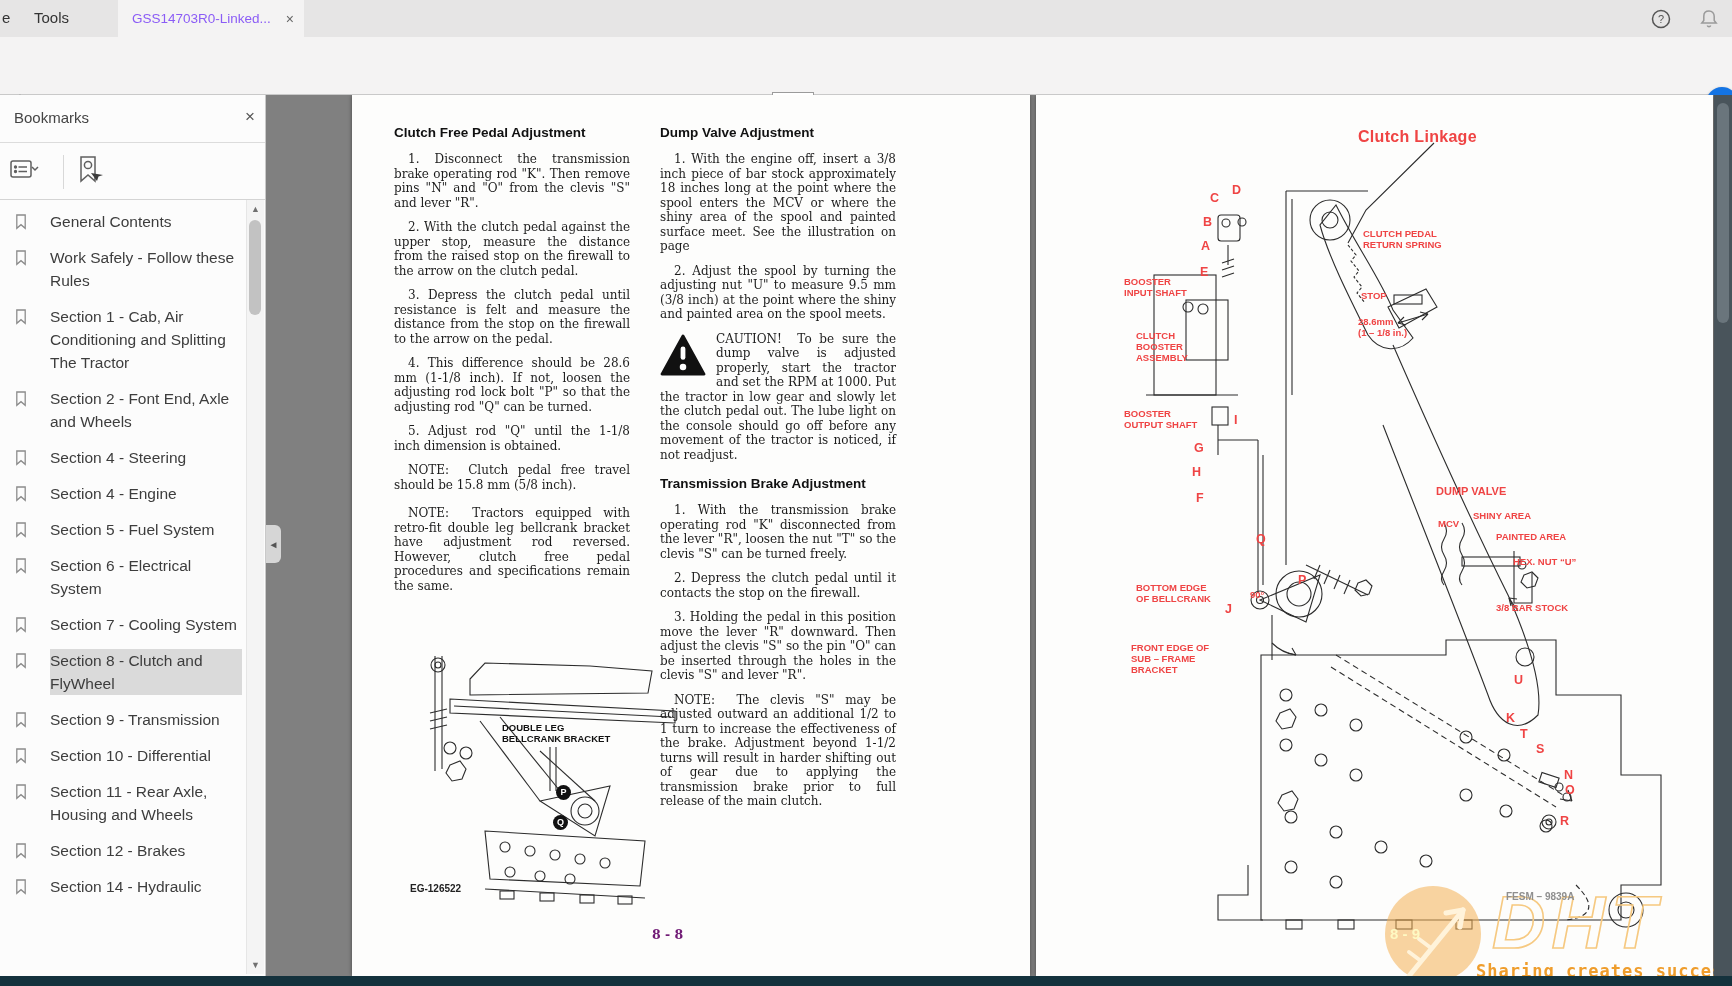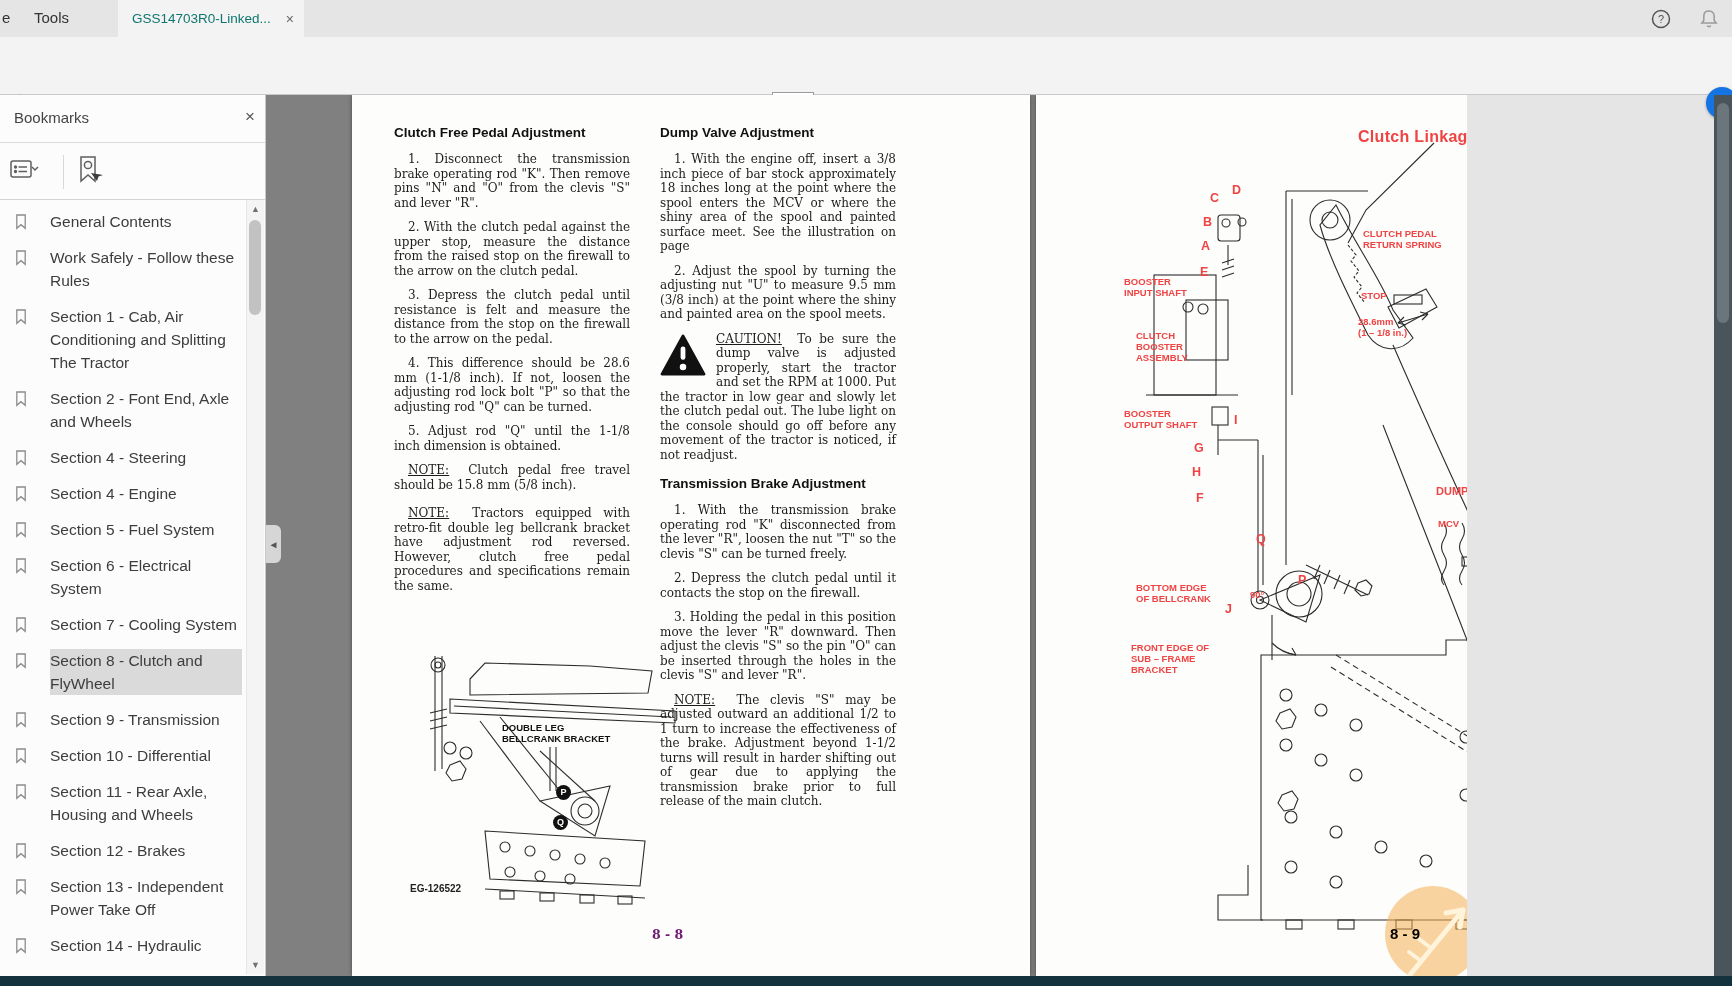"GSS14703R0-Linked..." .tab-doc .t { color: #0f766e -> #8b5cf6 }
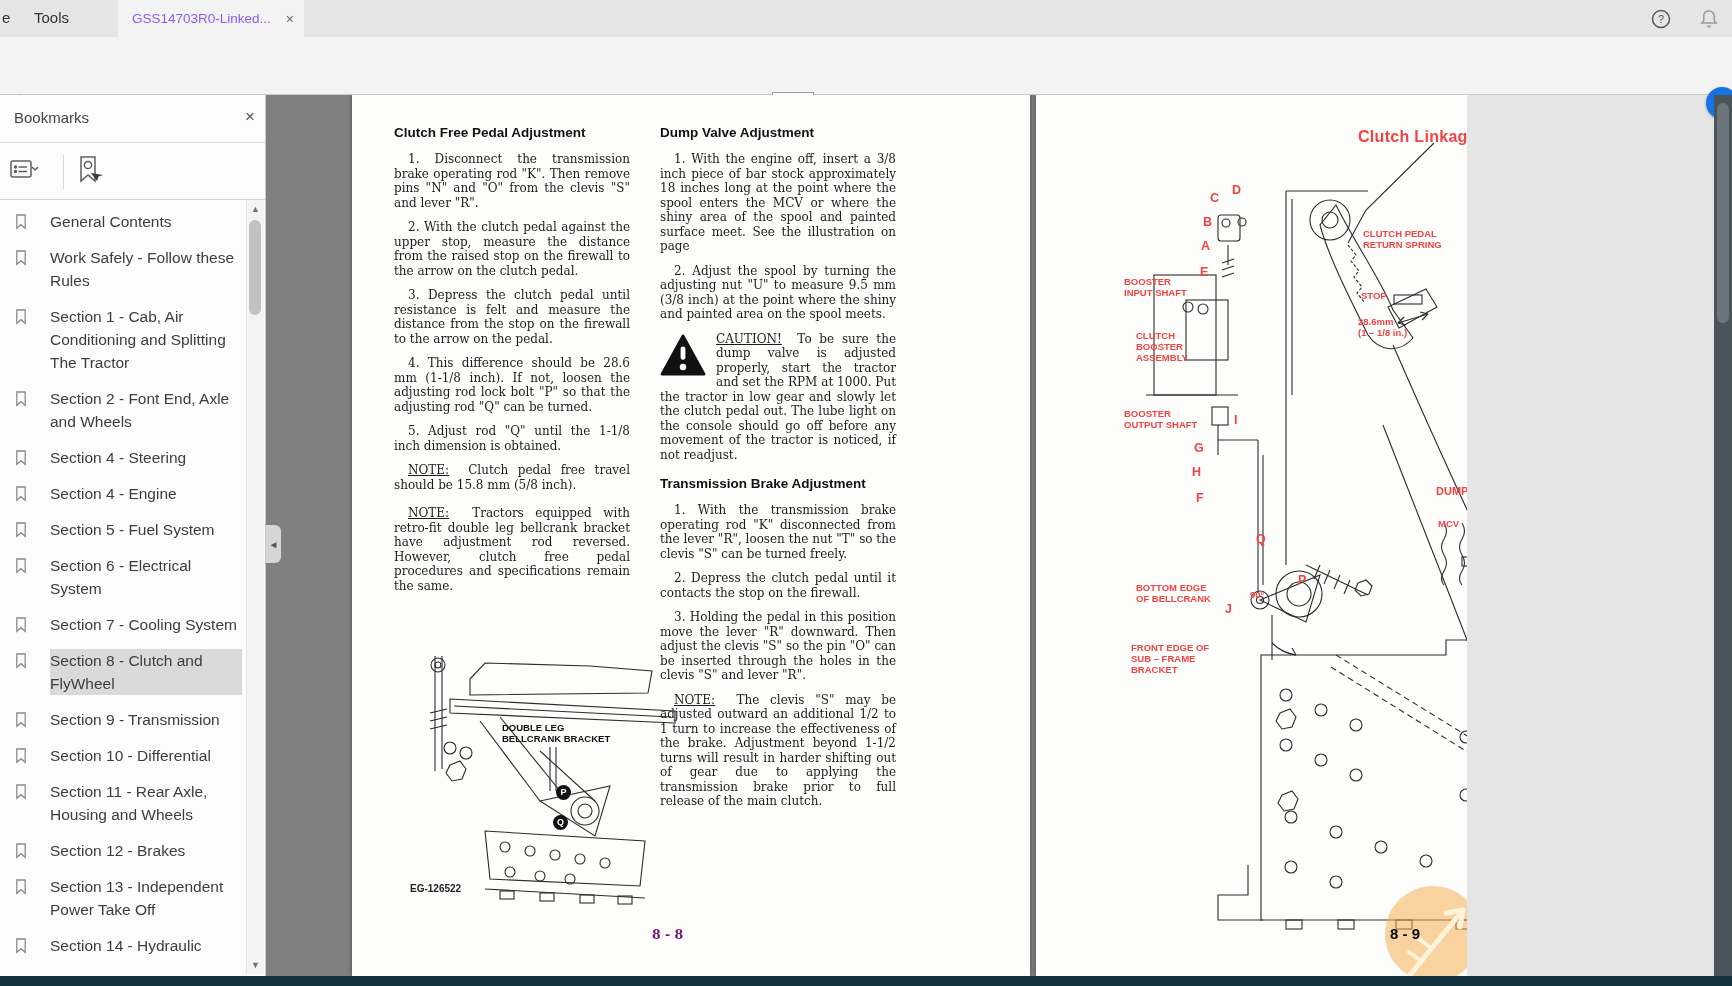"Clutch Free Pedal Adjustment" .docarea { width: 1201px -> 1448px }
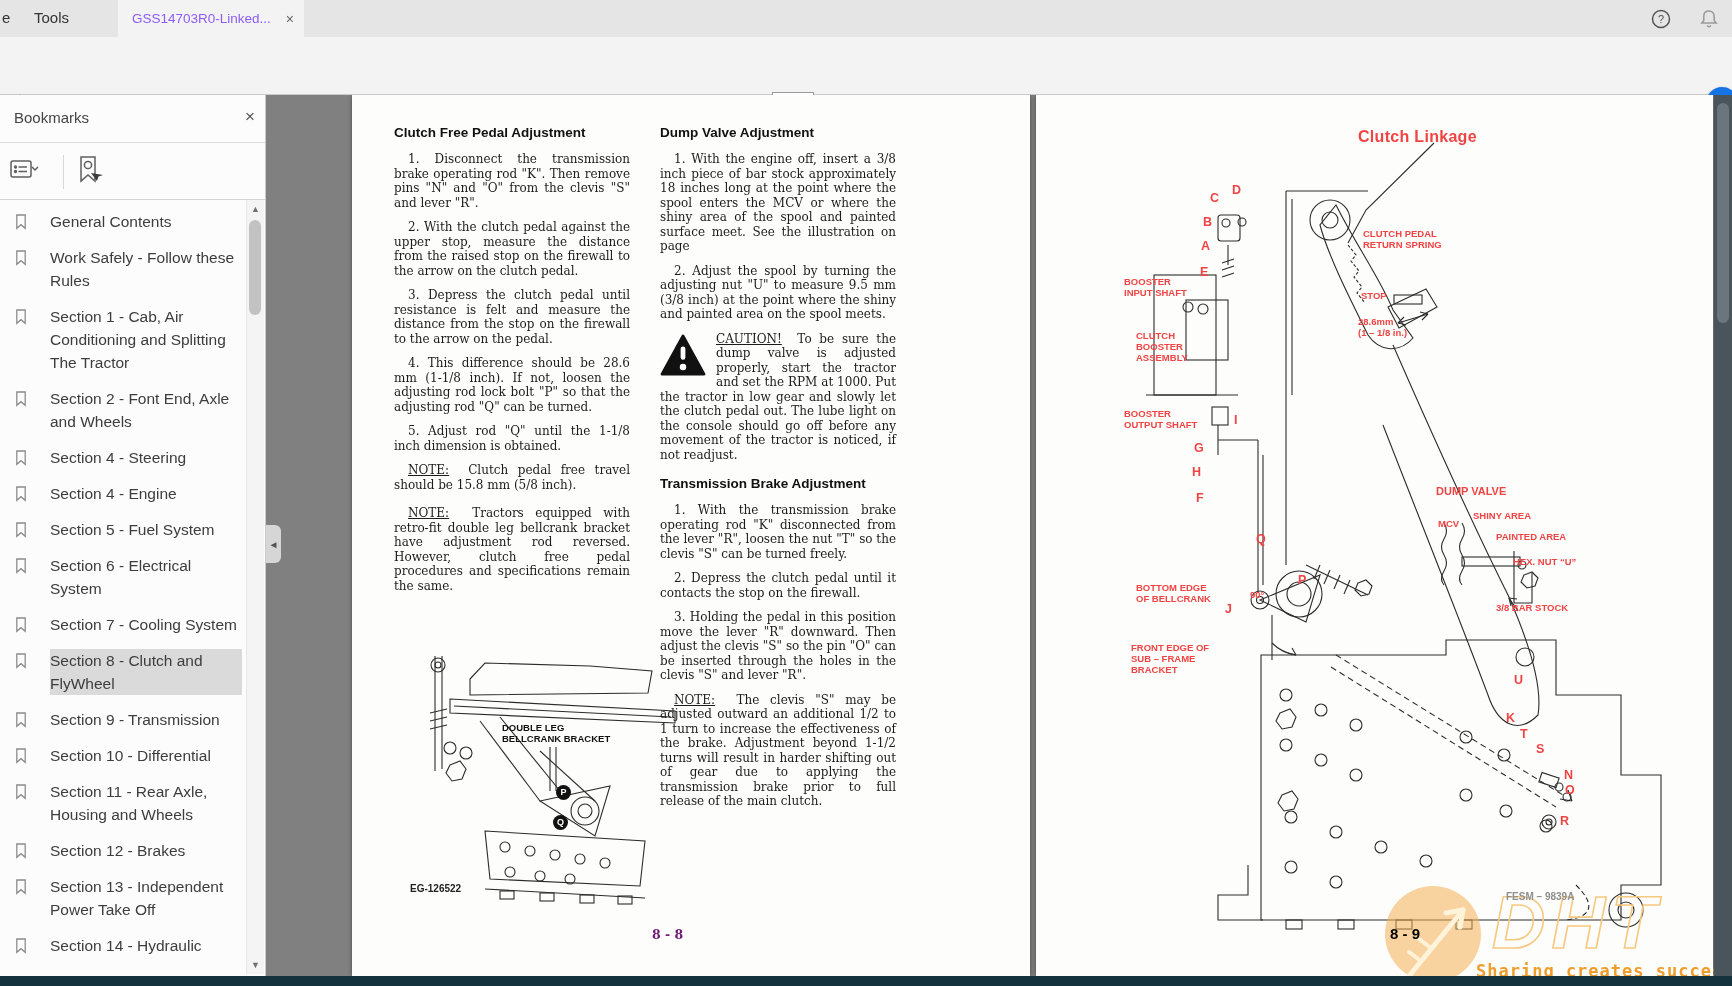"CAUTION!" .u { text-decoration: underline -> none }
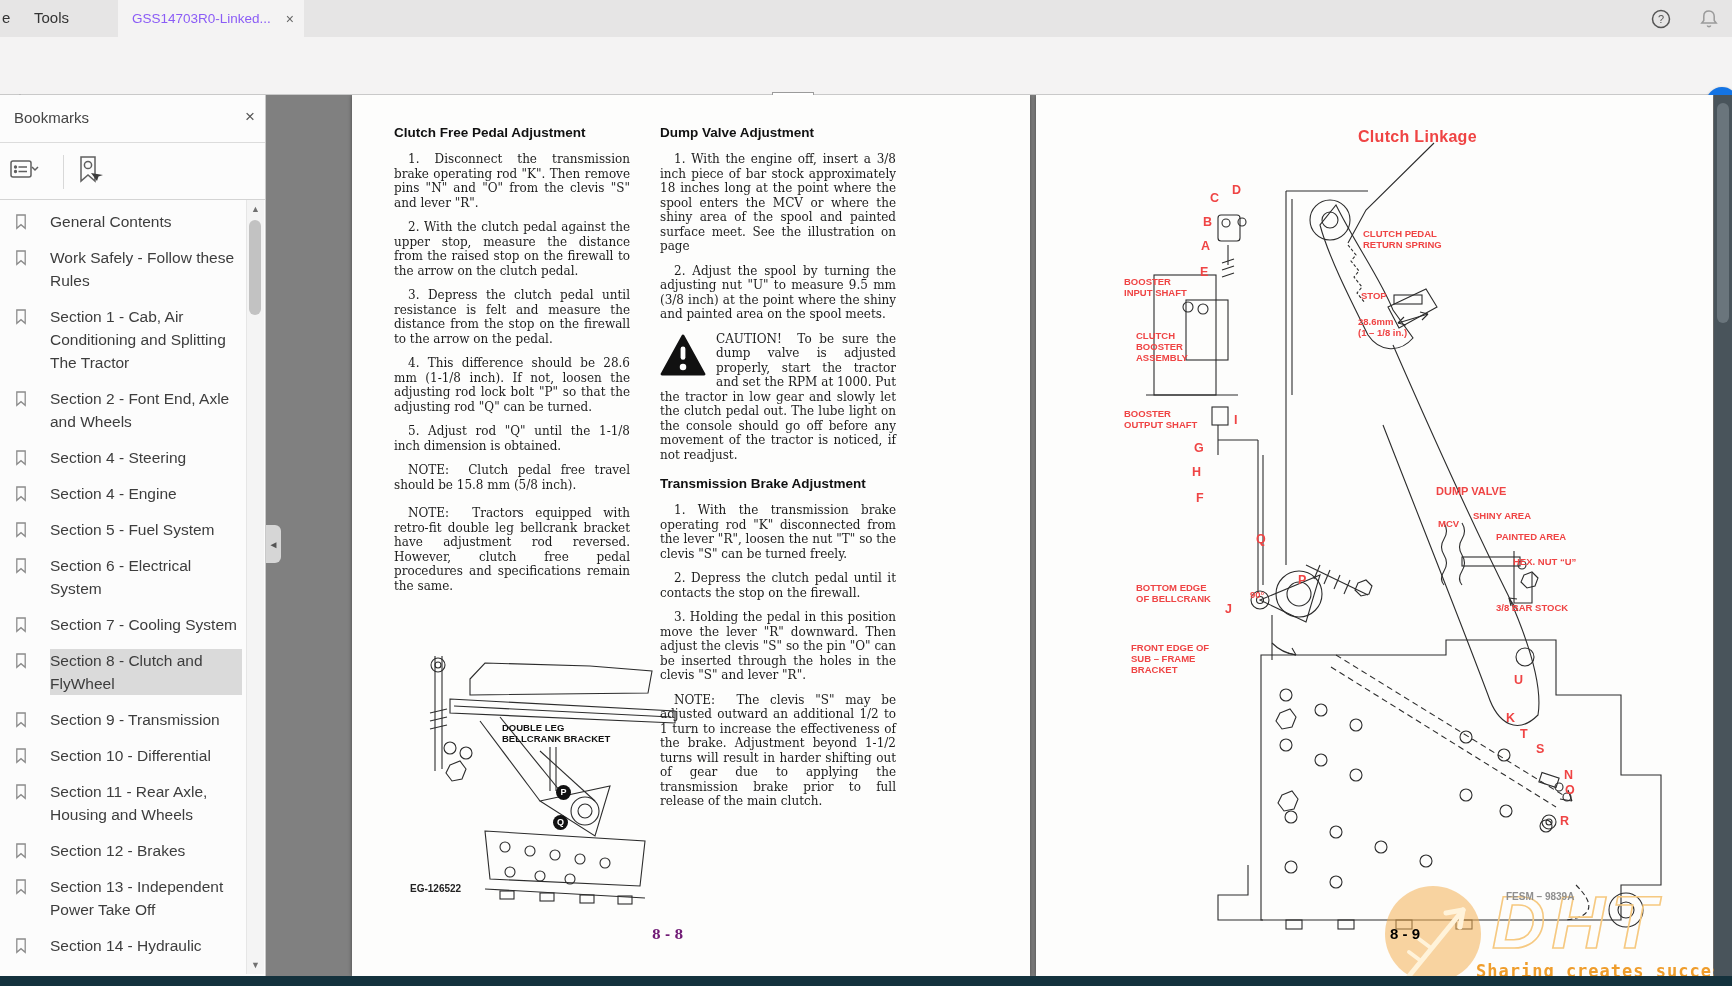"Section 13 - Independent Power" div.bm-item { html: <div> <svg> <path></path> </svg> <span>Section 13 - Independent Power Take Off</span> </div> -> none }
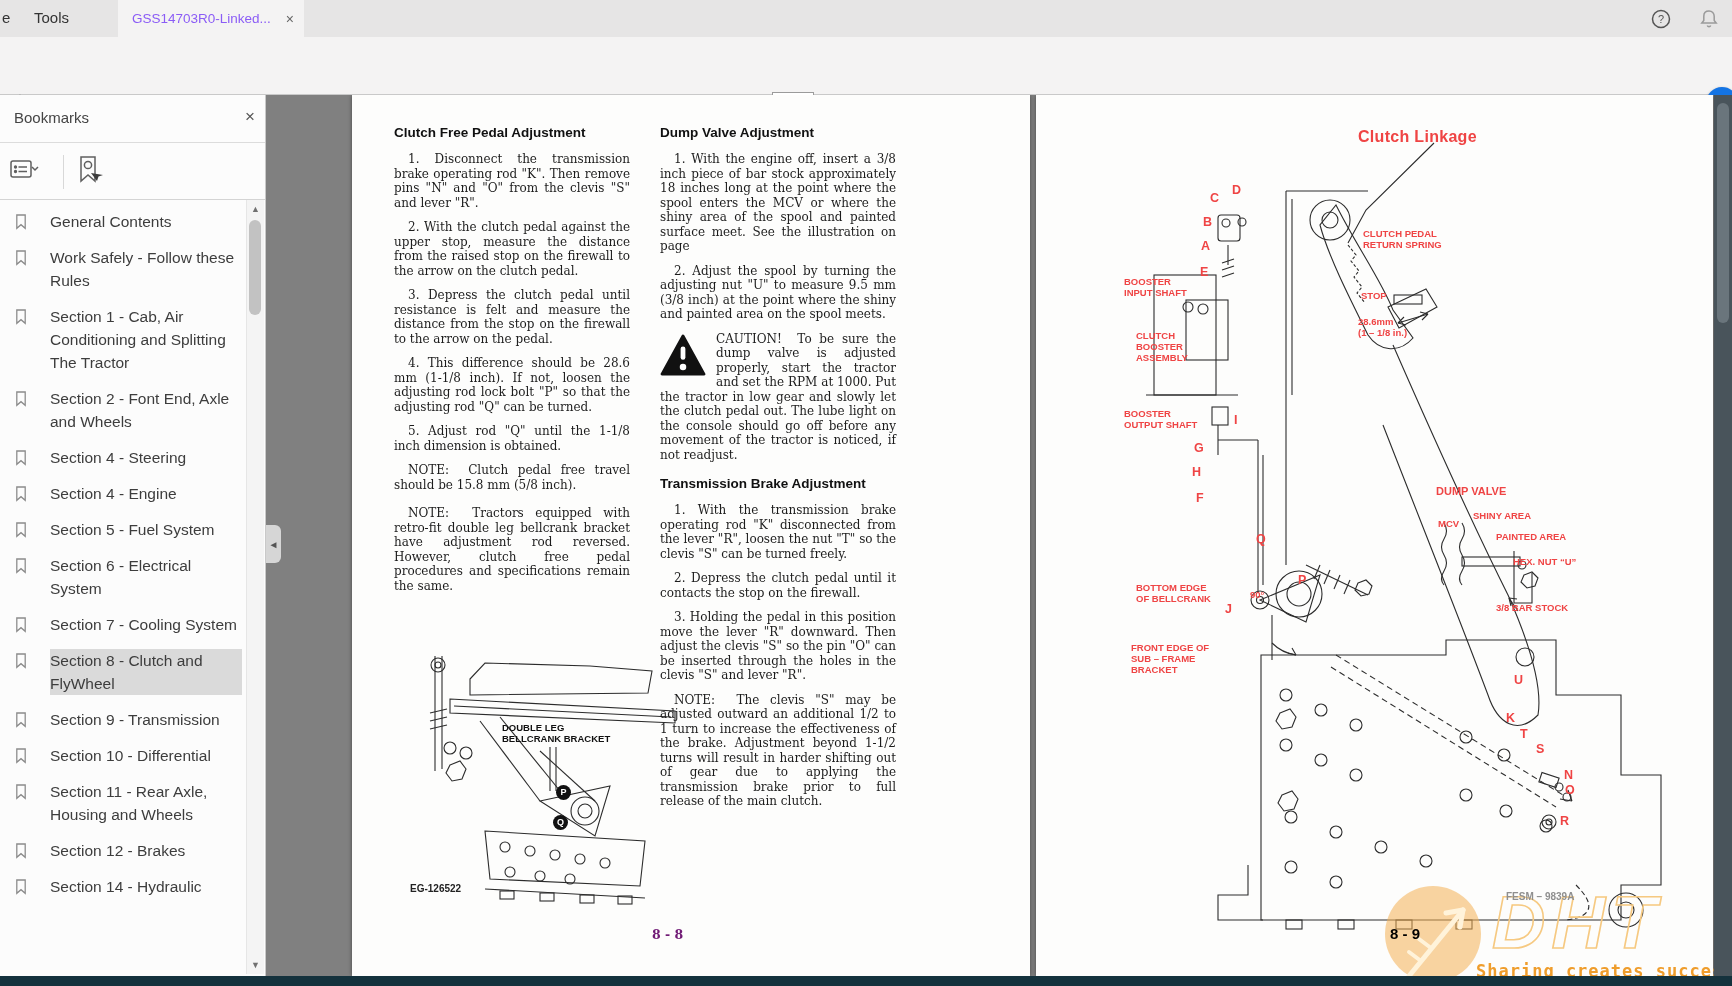"8 - 9" .wm-pageref { color: #000000 -> #fef9c3 }
